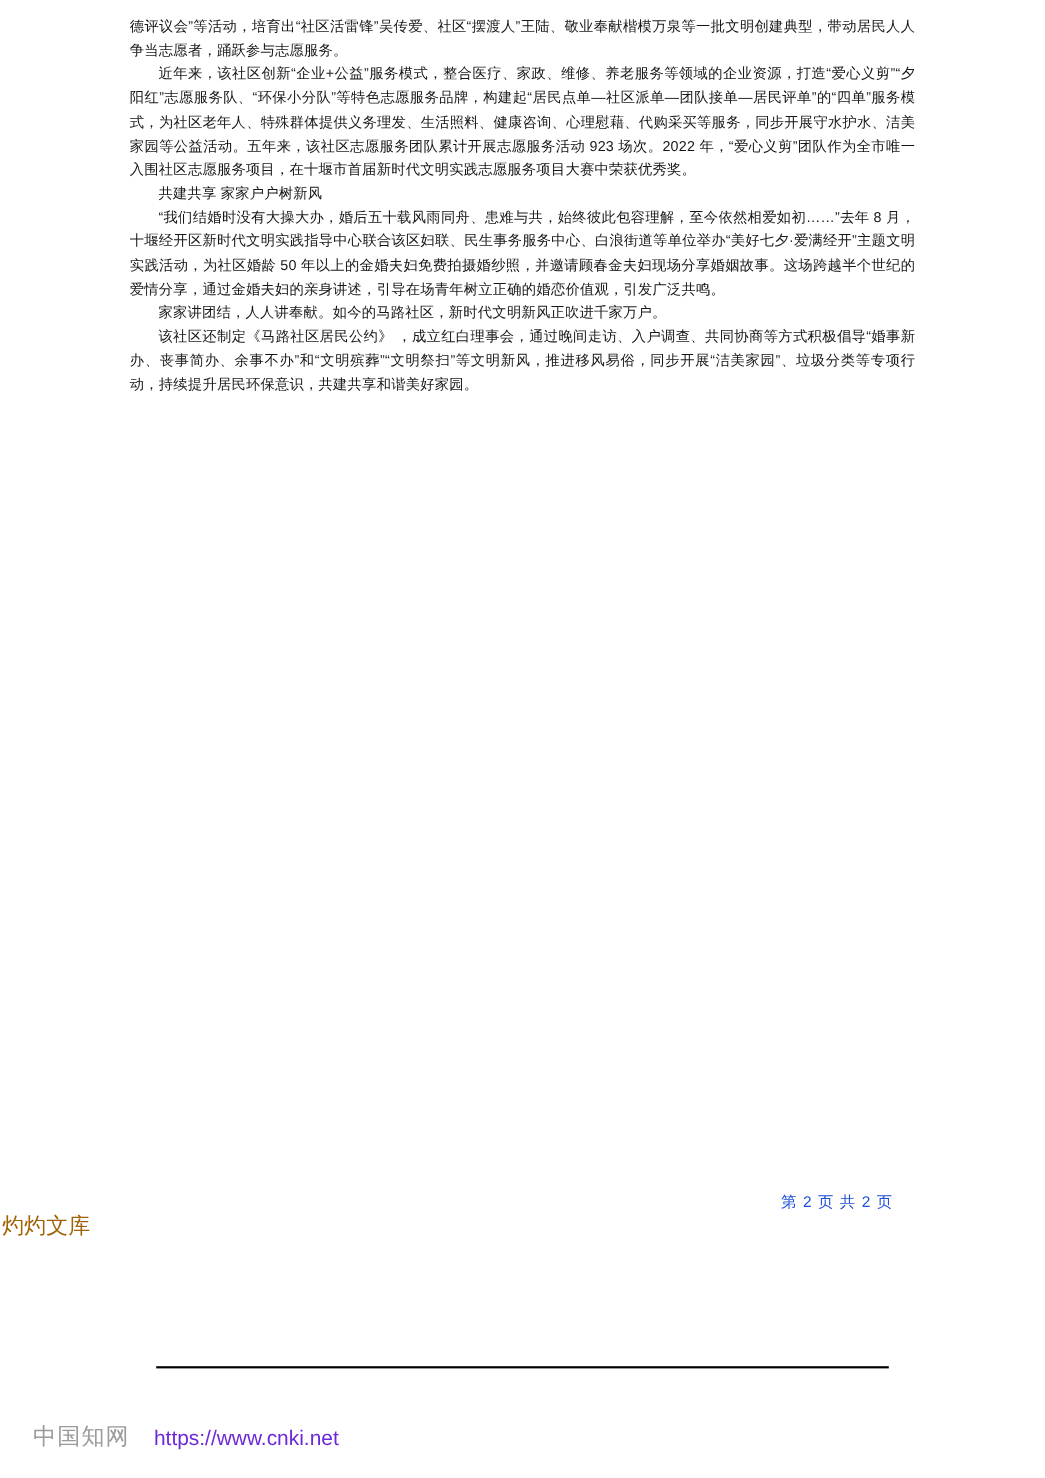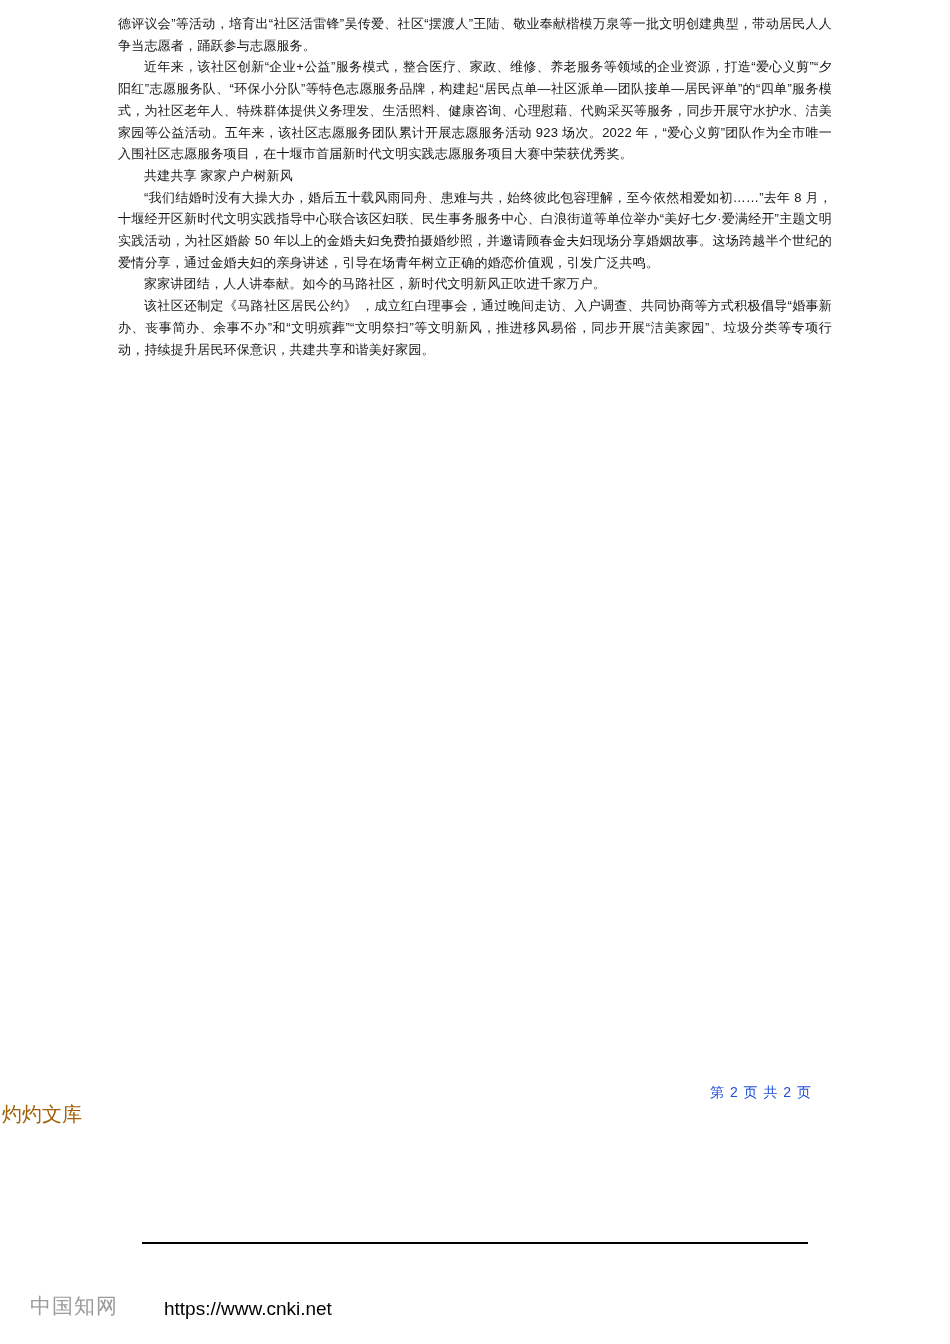"https://www.cnki.net" .footer .url { color: #000000 -> #6d28d9; margin-left: 24px -> none }
